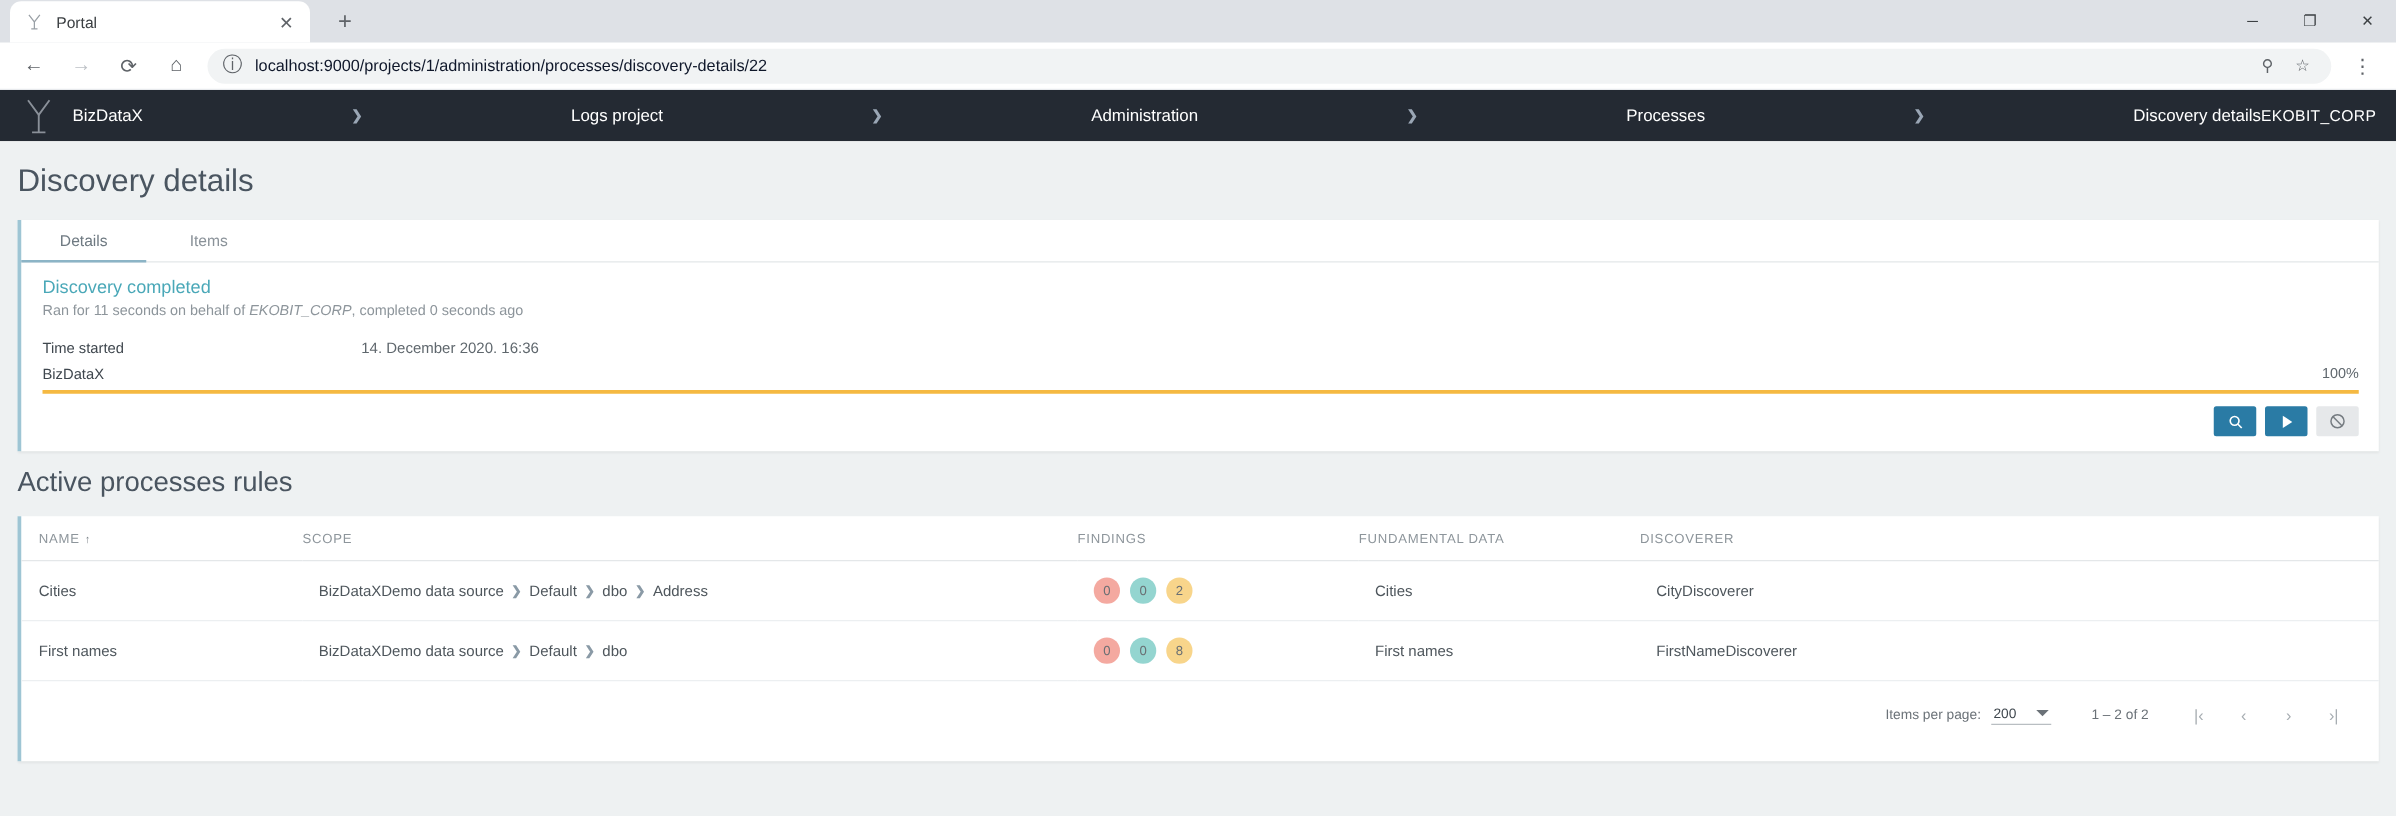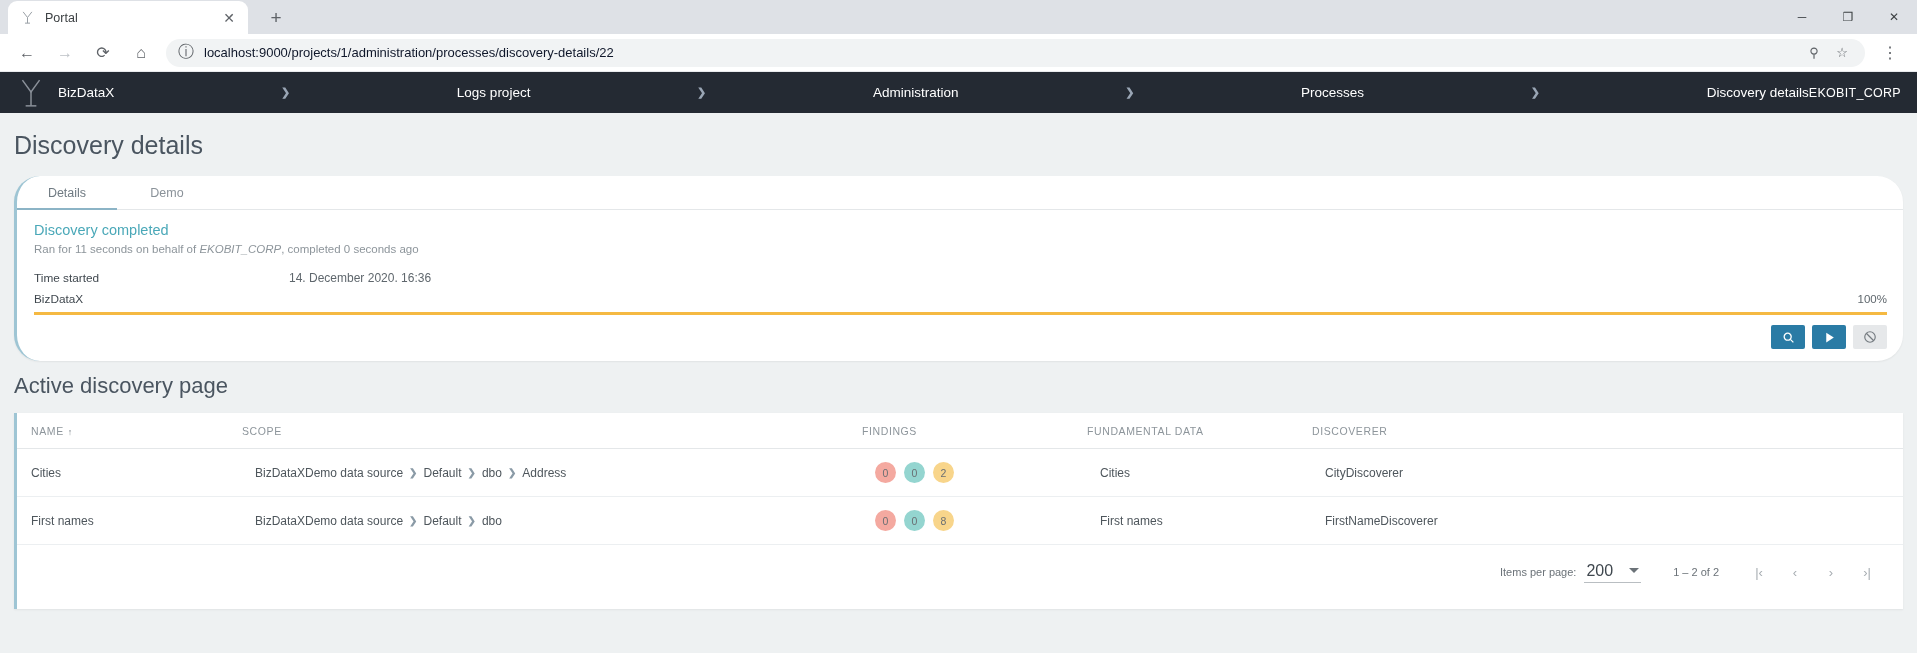"Details" .card { border-radius: 26px -> none }
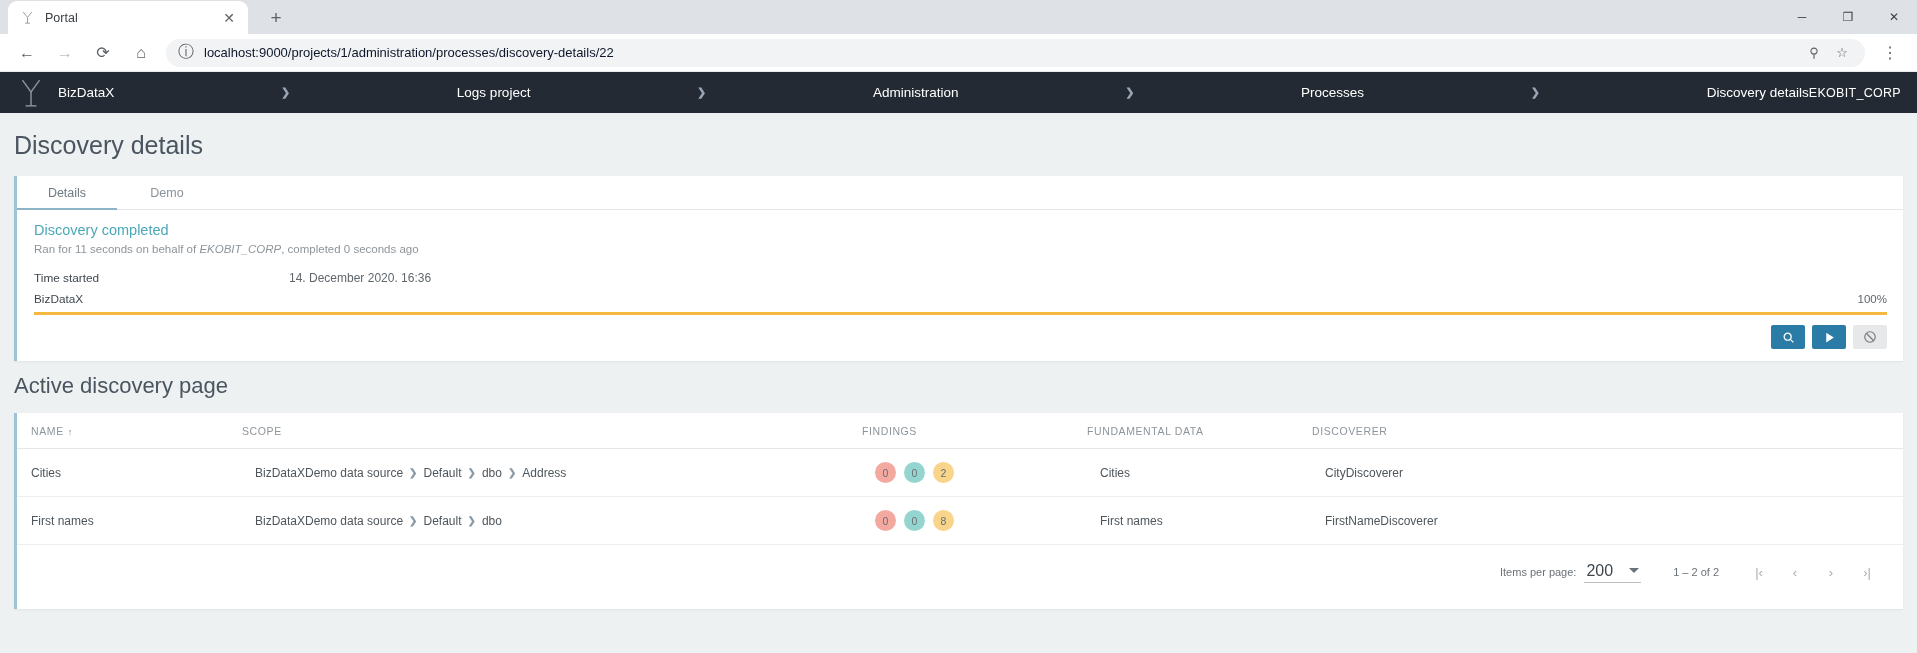"Demo" span { text: Demo -> Items }
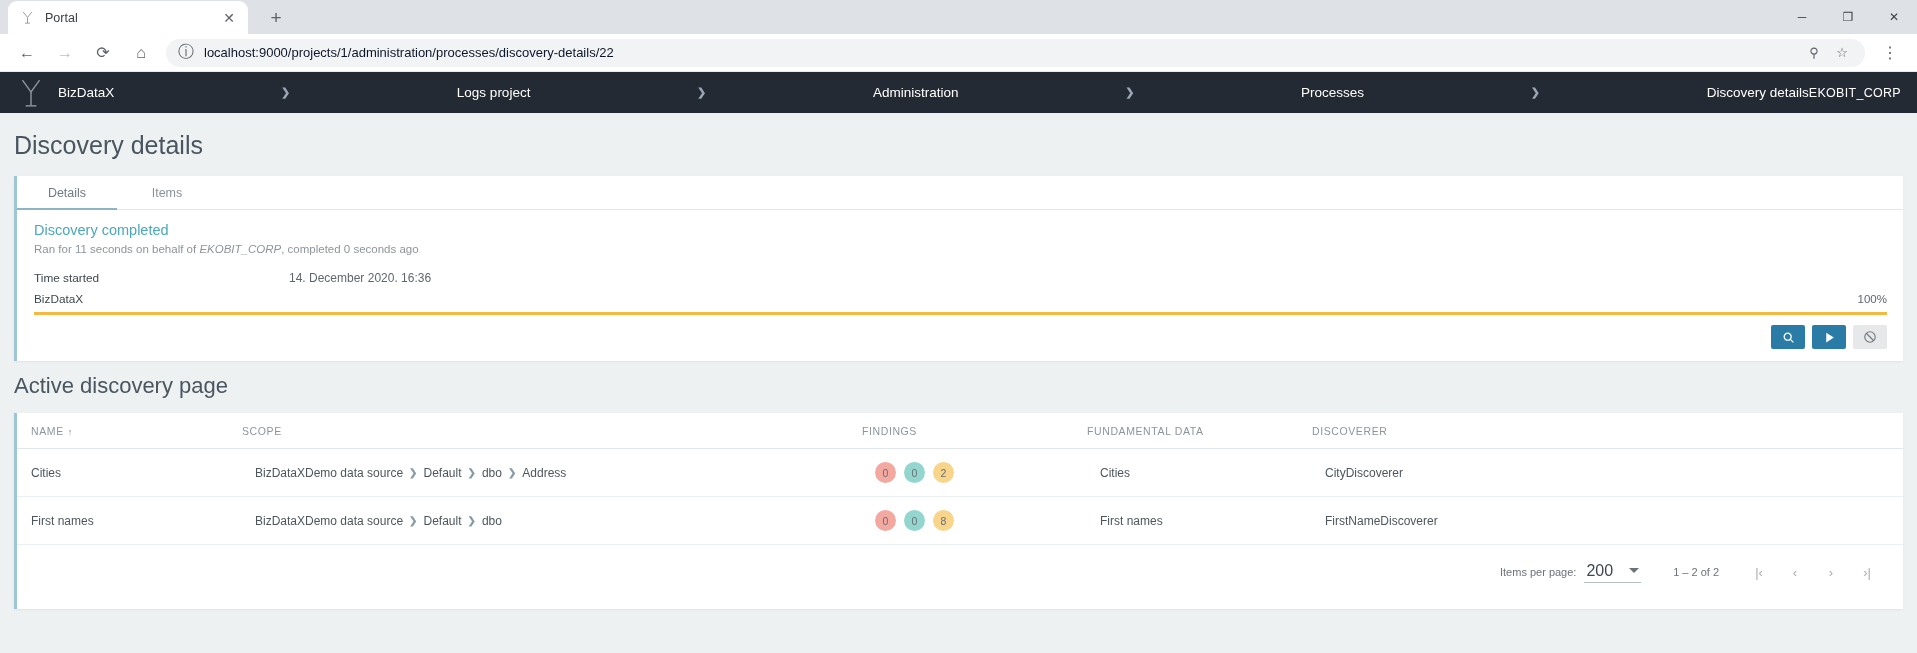"Active discovery page" div.section-title { text: discovery page -> processes rules }
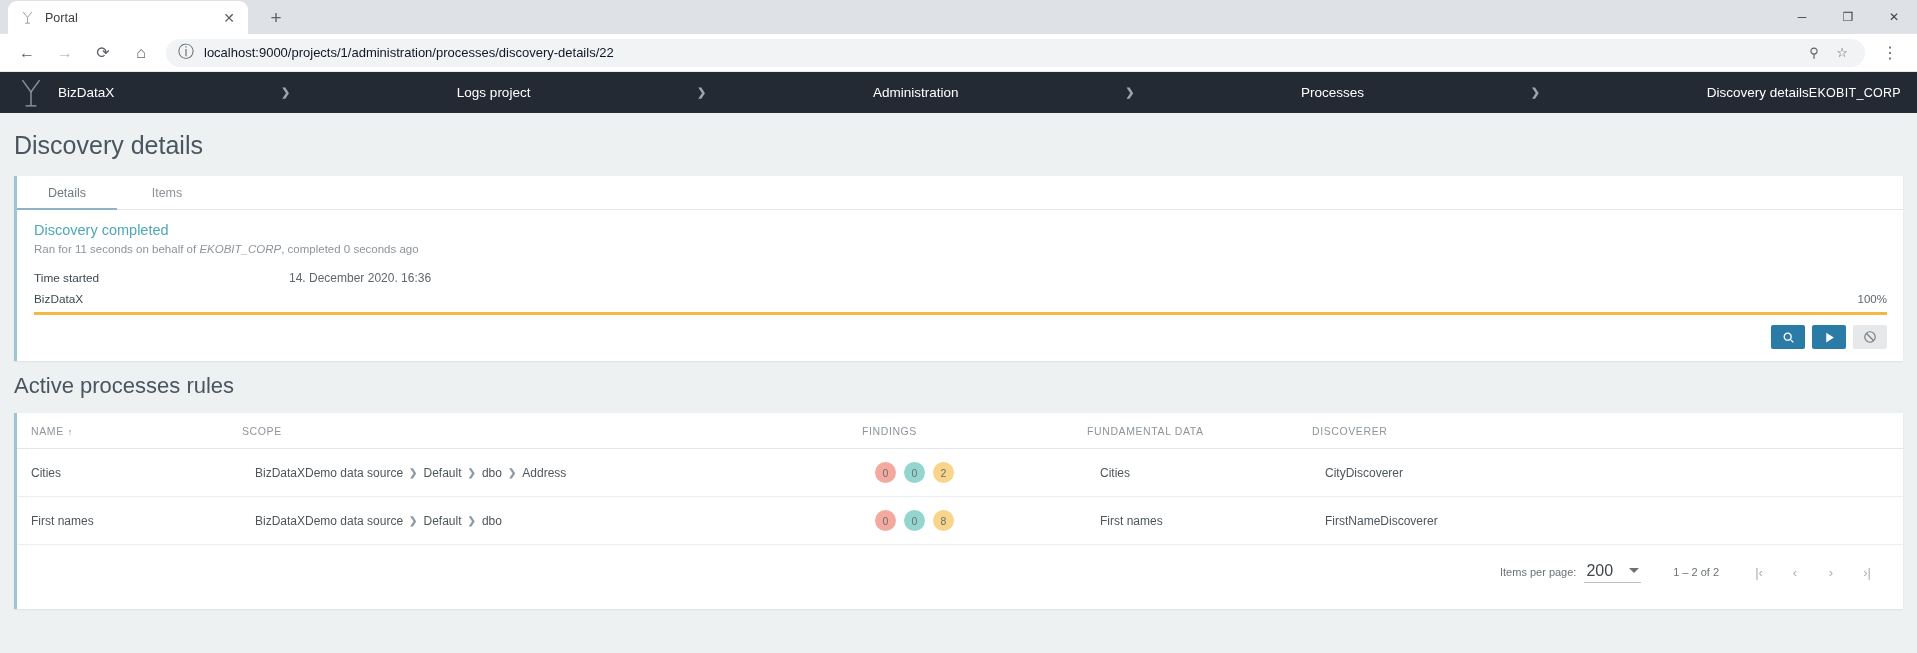"200" .pg-select-value { font-size: 16px -> 11px }
